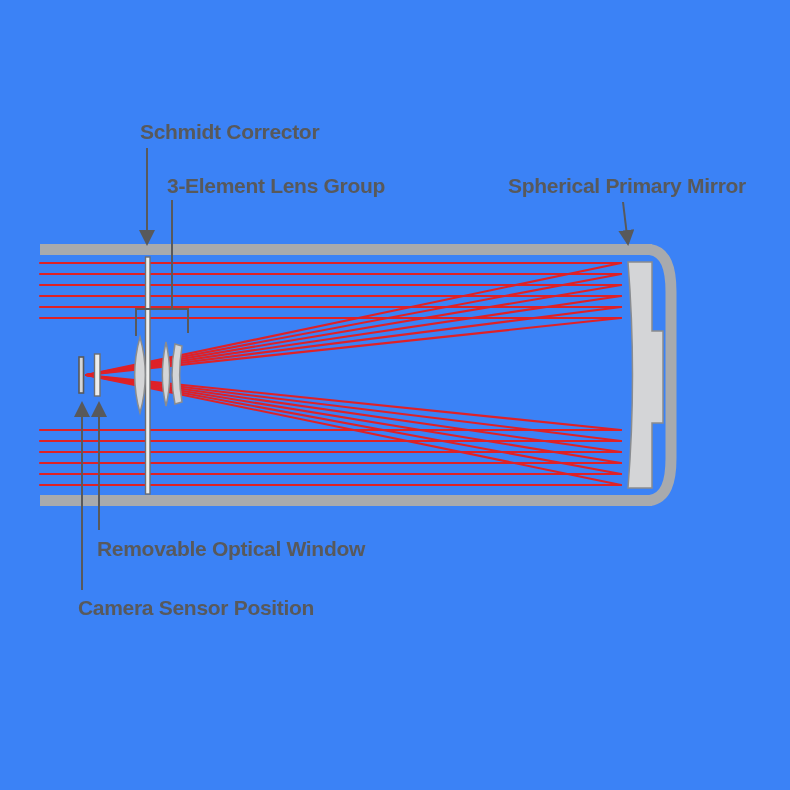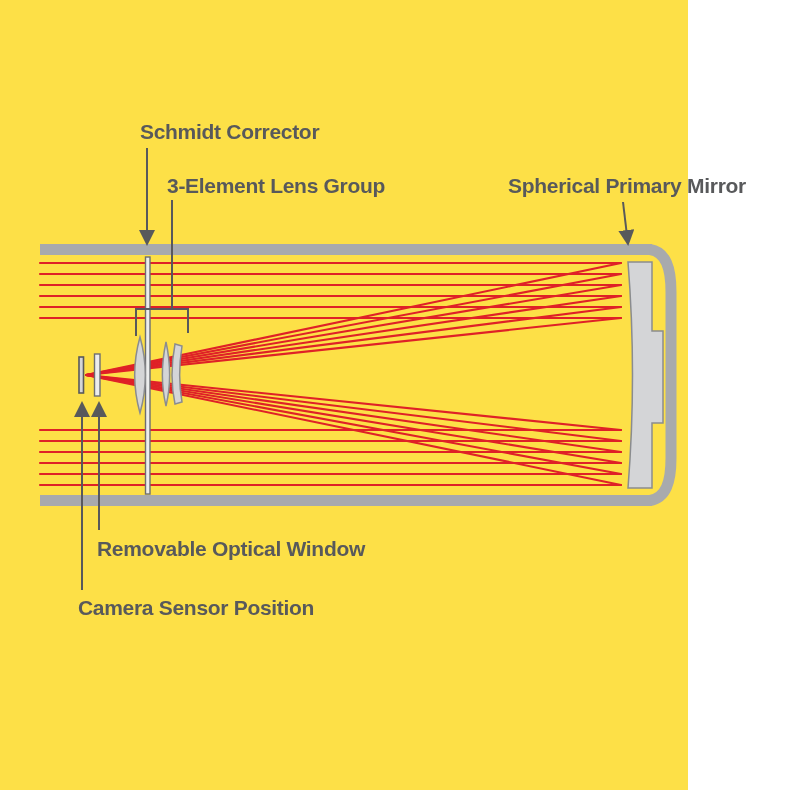"Schmidt Corrector" #stage { background: #fde047 -> #3b82f6; width: 688px -> 790px }
